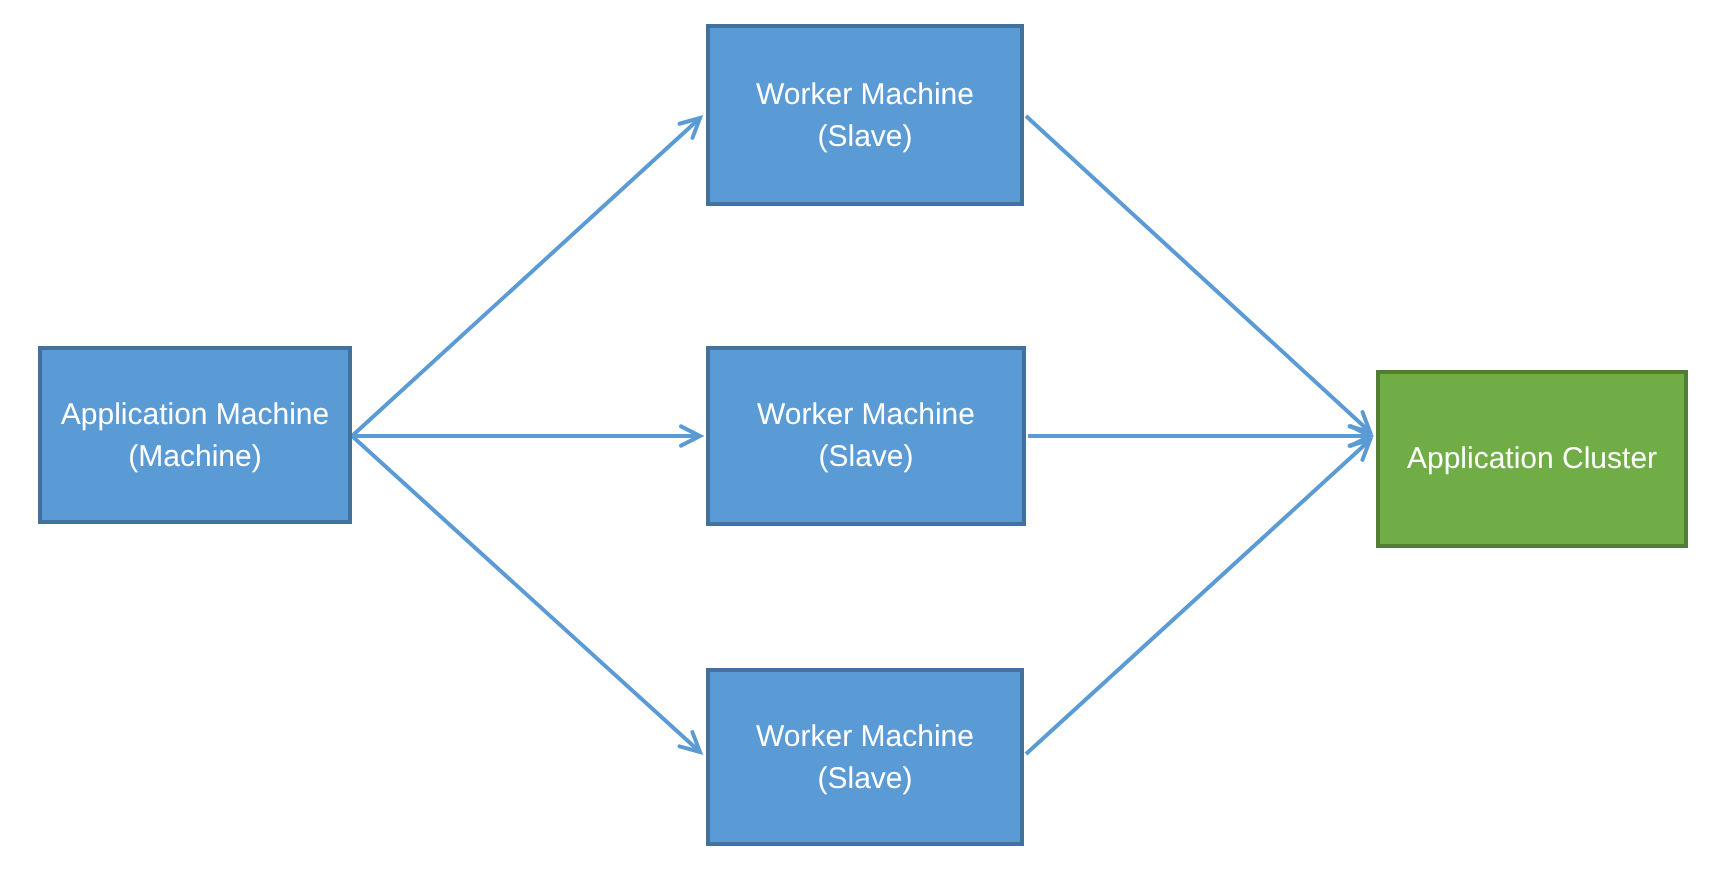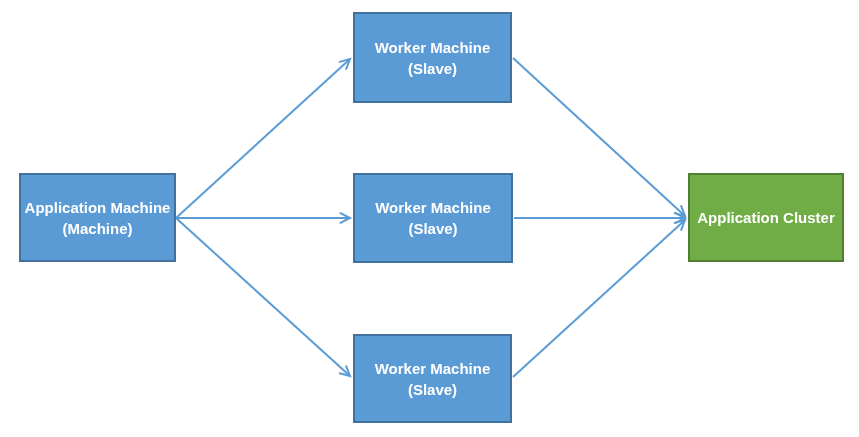"Worker Machine" .node span { font-weight: bold -> none }
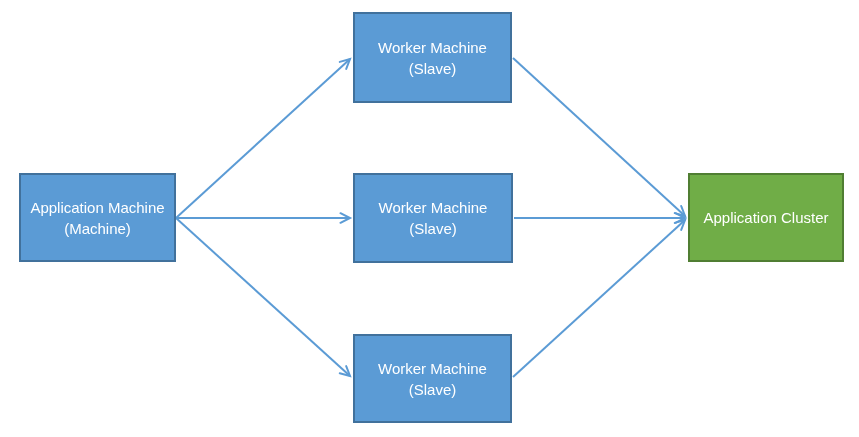"Application Cluster" .node.green { margin-top: none -> 12px }
